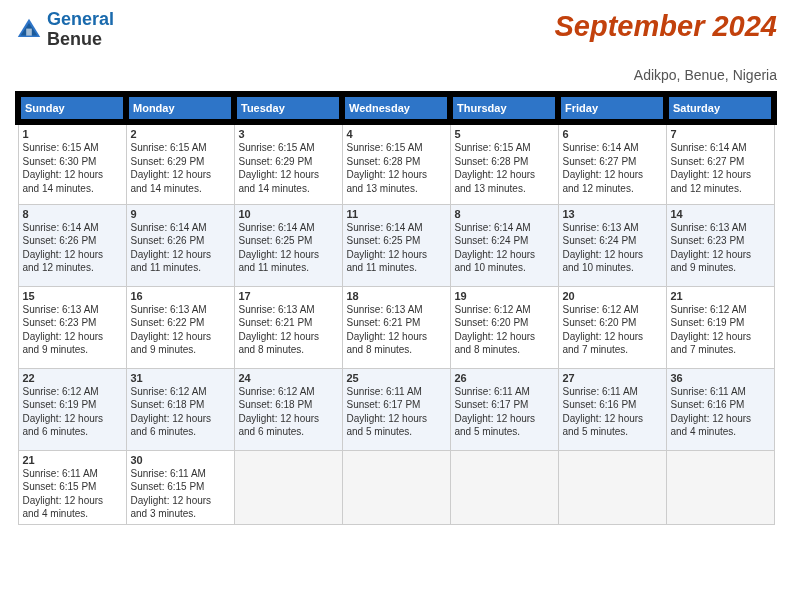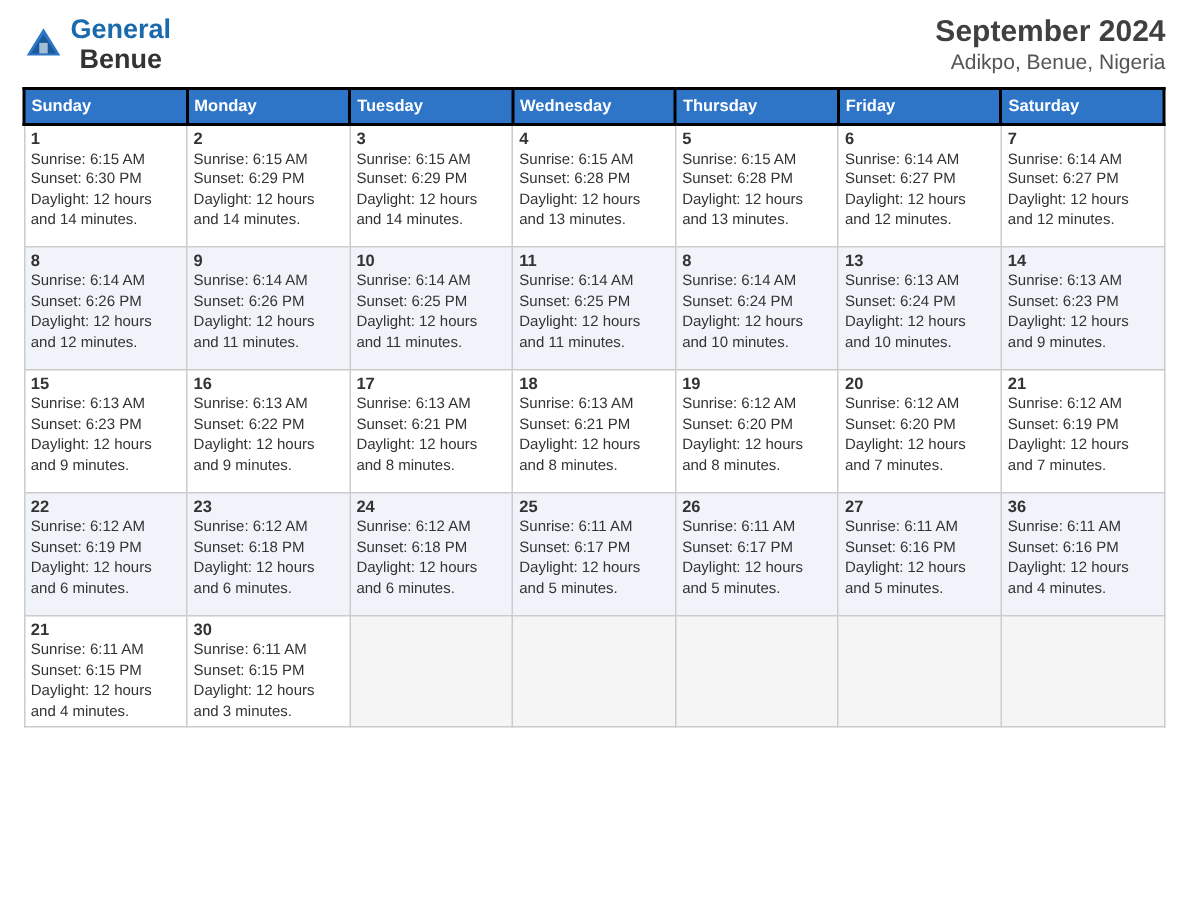"General" .logo-text { text-align: center -> none }
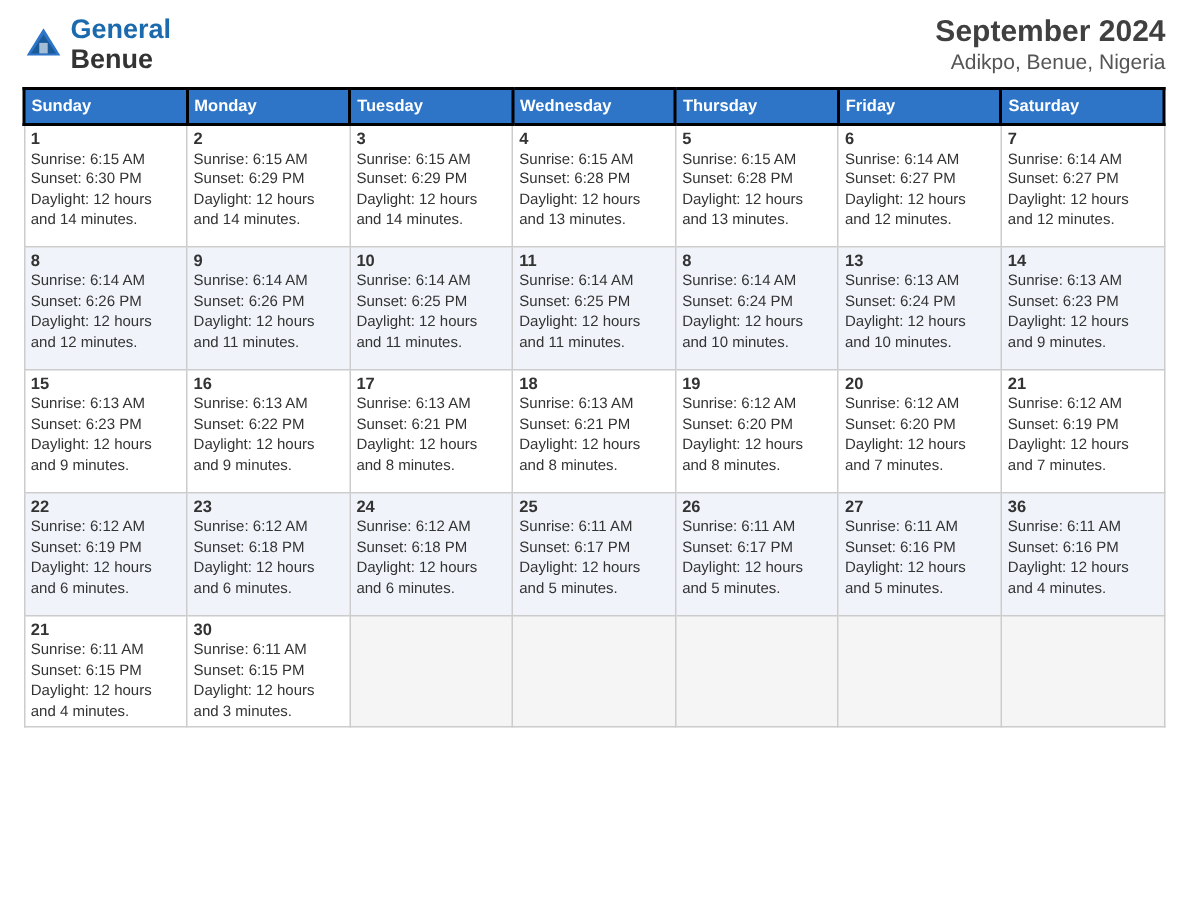"September 2024" .month-title { color: #404040 -> #c2410c; font-size: 20px -> 29px; font-style: none -> italic }
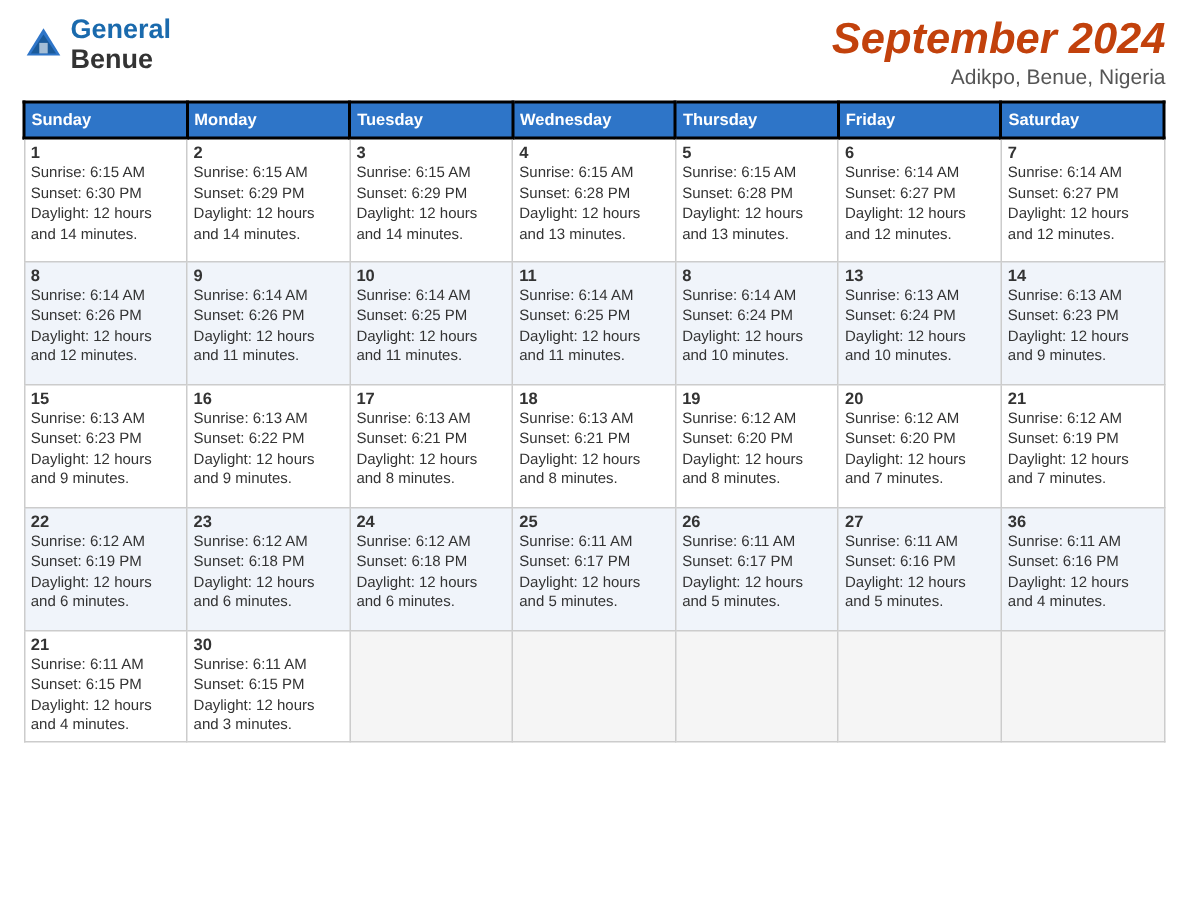"Adikpo, Benue, Nigeria" .subtitle { margin-top: none -> 24px }
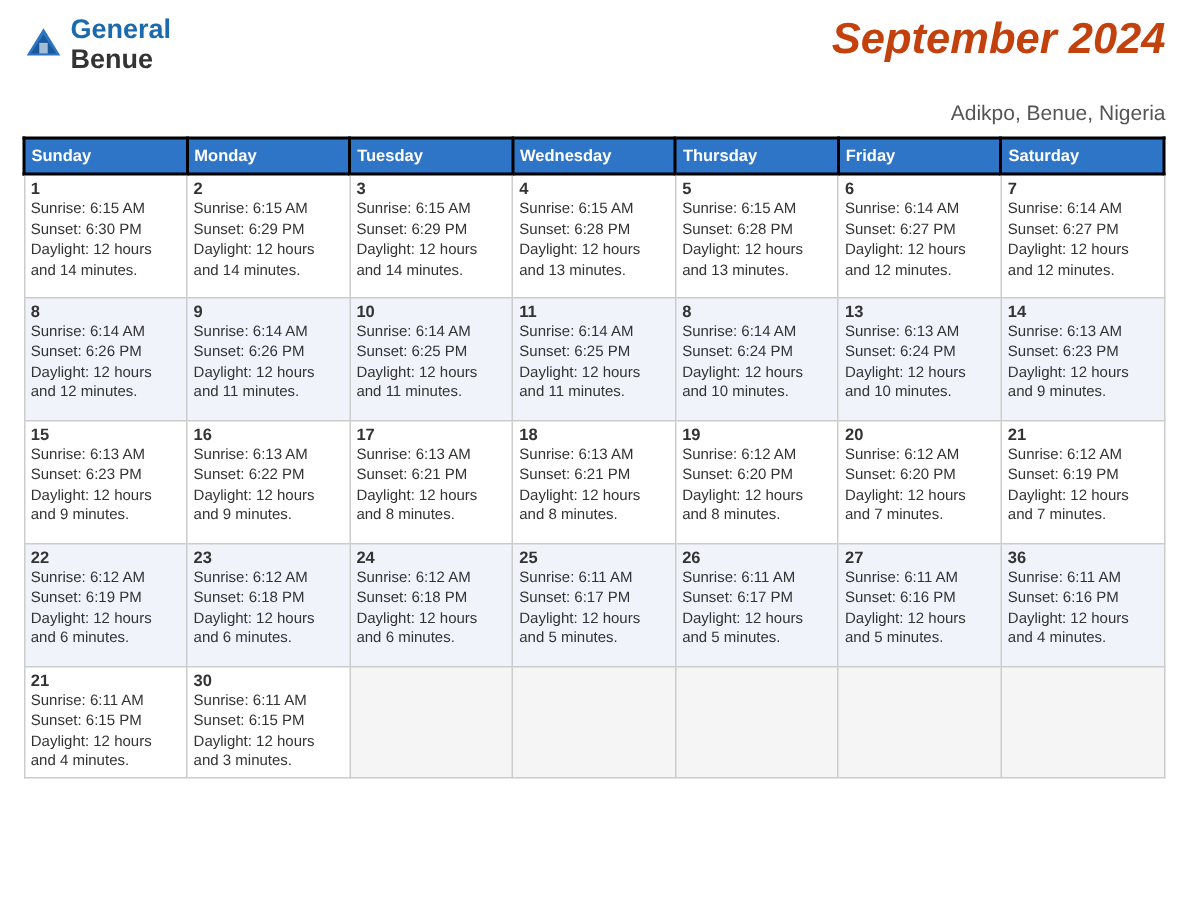"Sunday" .calendar-table th { border: 2px solid #000000 -> 6px solid #000000 }
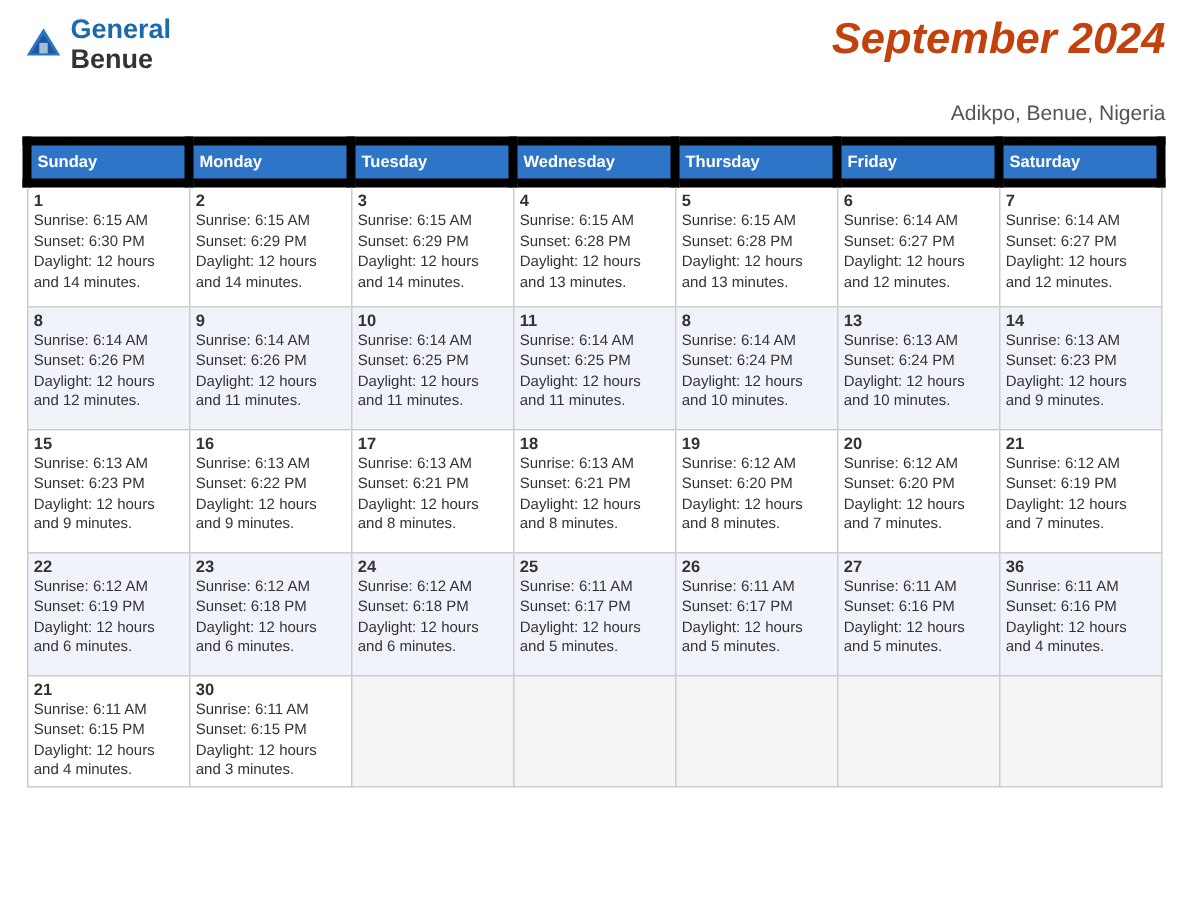"23" span.day-num { text: 23 -> 31 }
